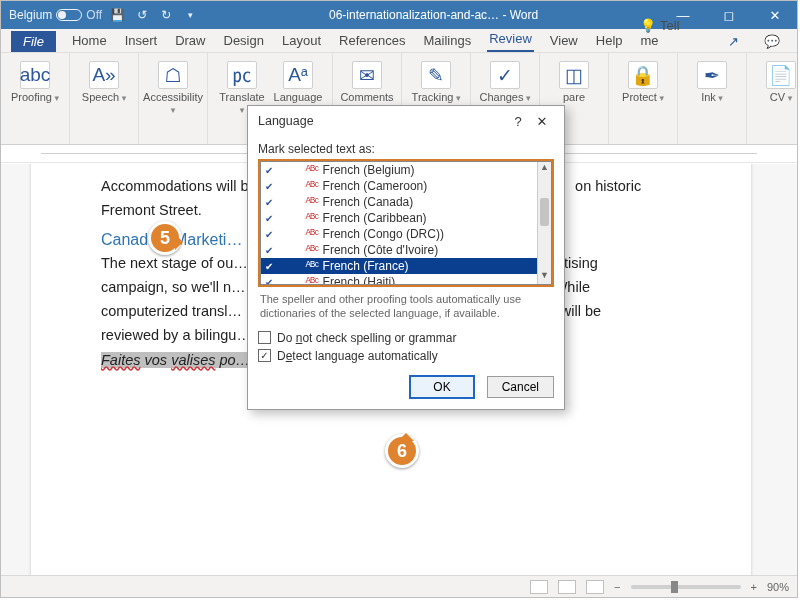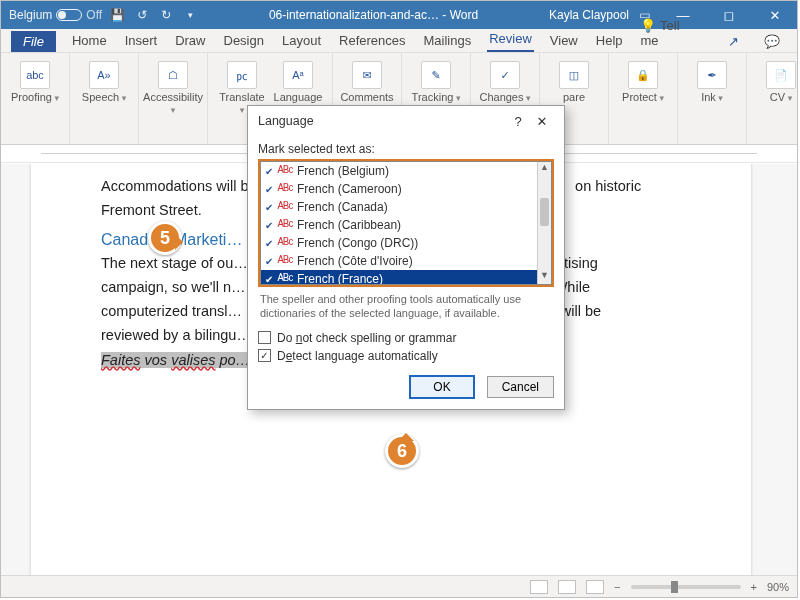"Kayla Claypool" div.seg { html: <div> <span>Kayla Claypool</span> <span>▭</span> </div> -> none }
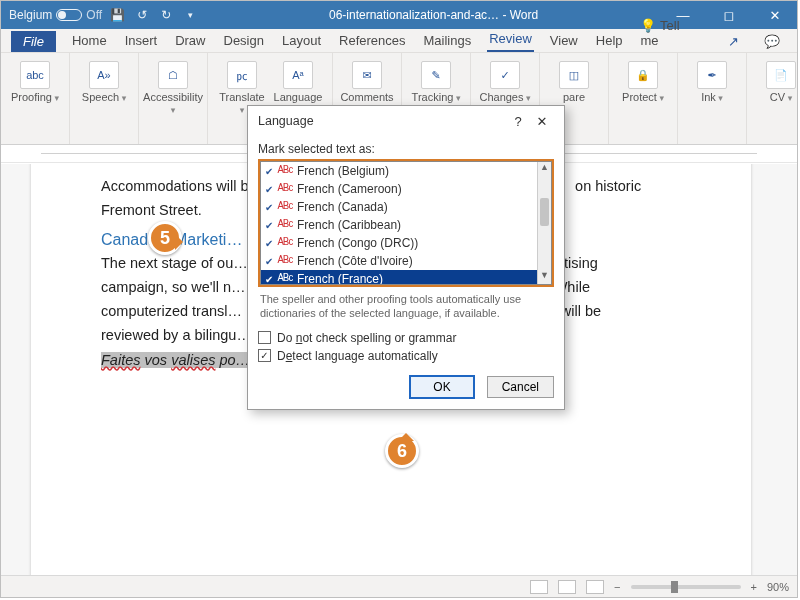"abc" .bigbtn .ico { font-size: 11px -> 19px }
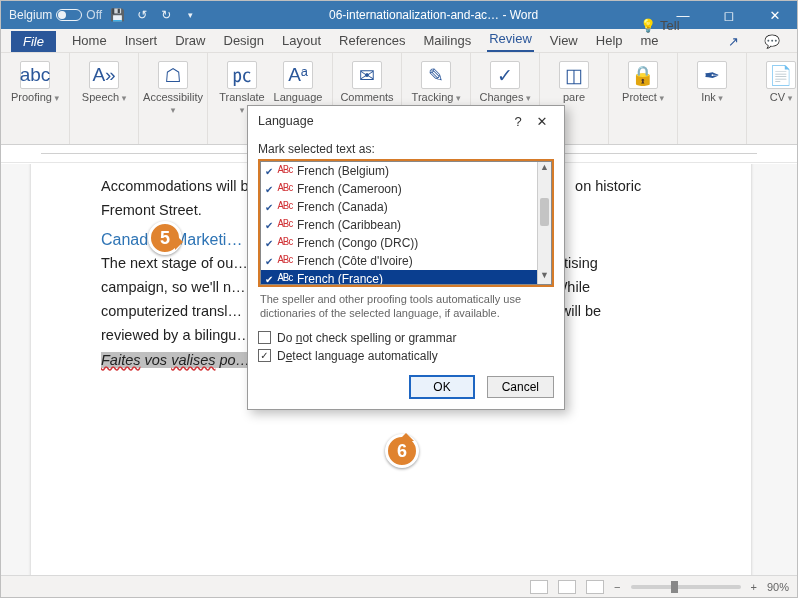"ᴬᴮᶜ" .li .abc { font-size: 14px -> 12px; margin-left: none -> 28px }
